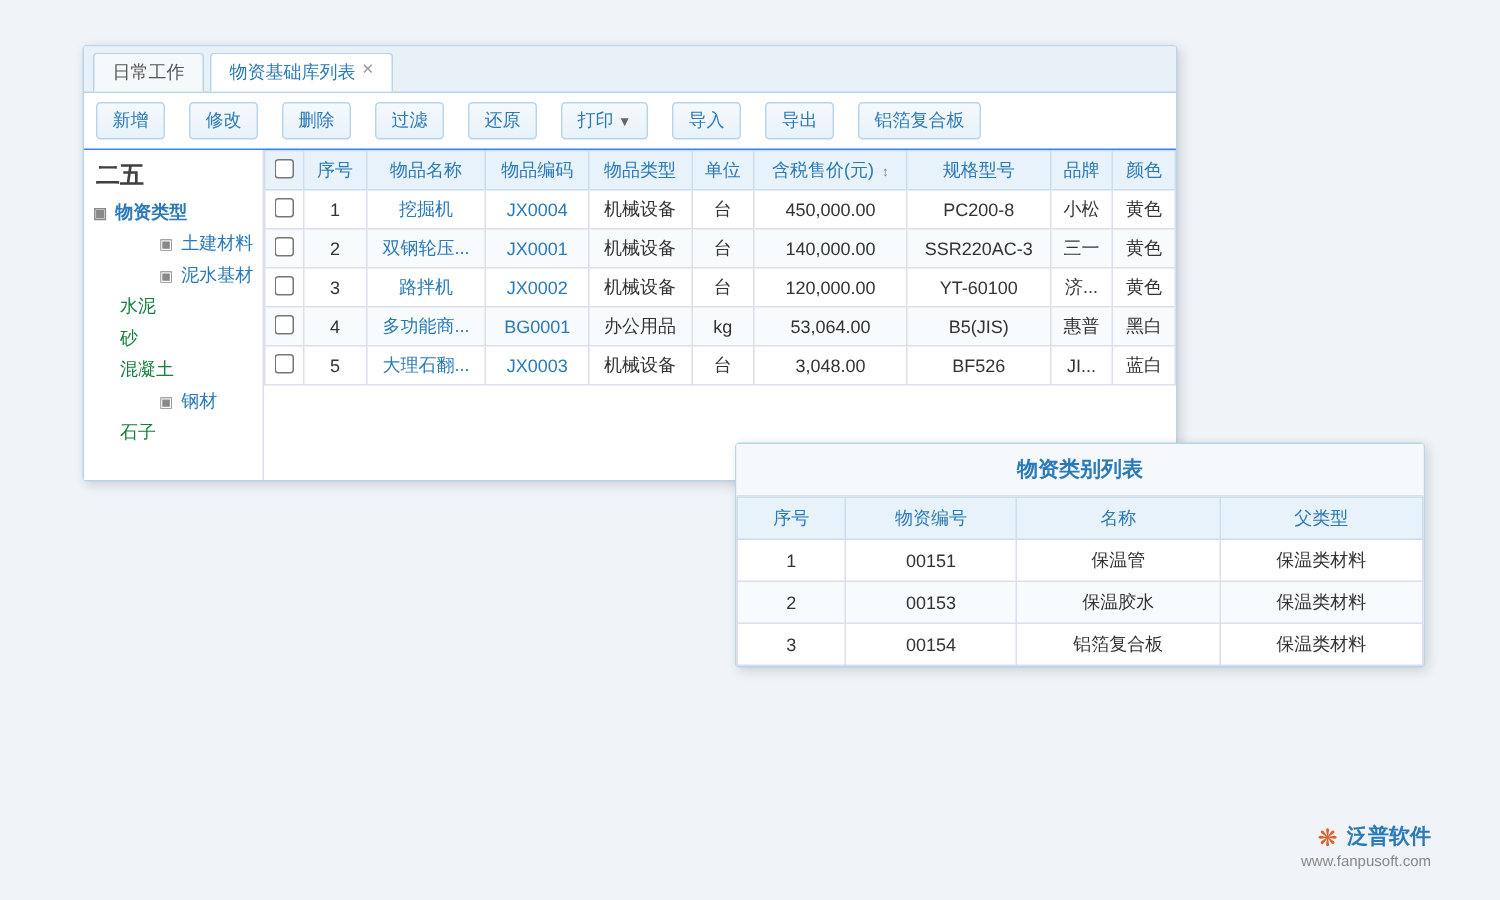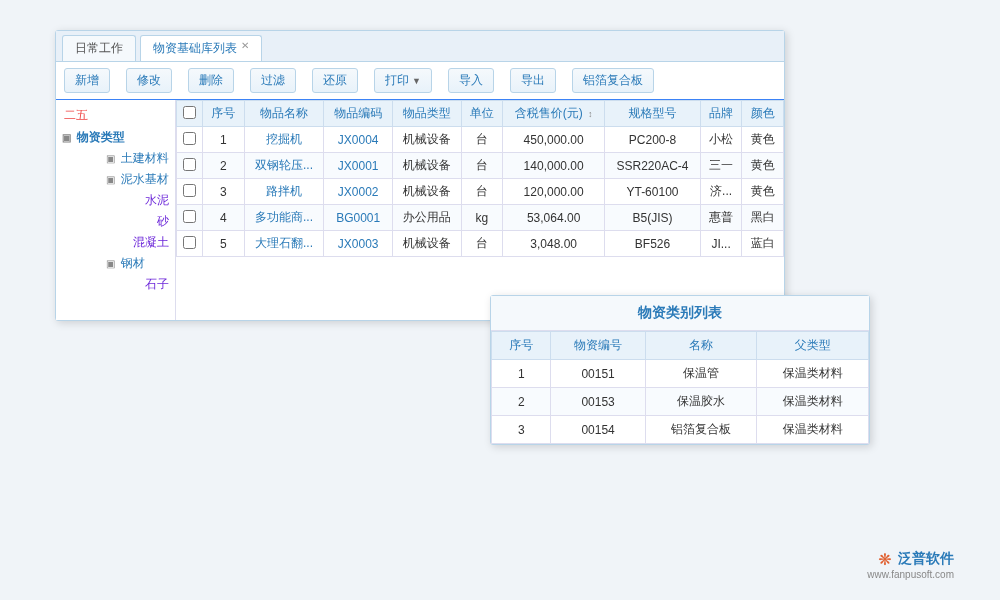"二五" .sidebar-header { color: #ef4444 -> #404040; font-size: 12px -> 16px; font-weight: normal -> bold }
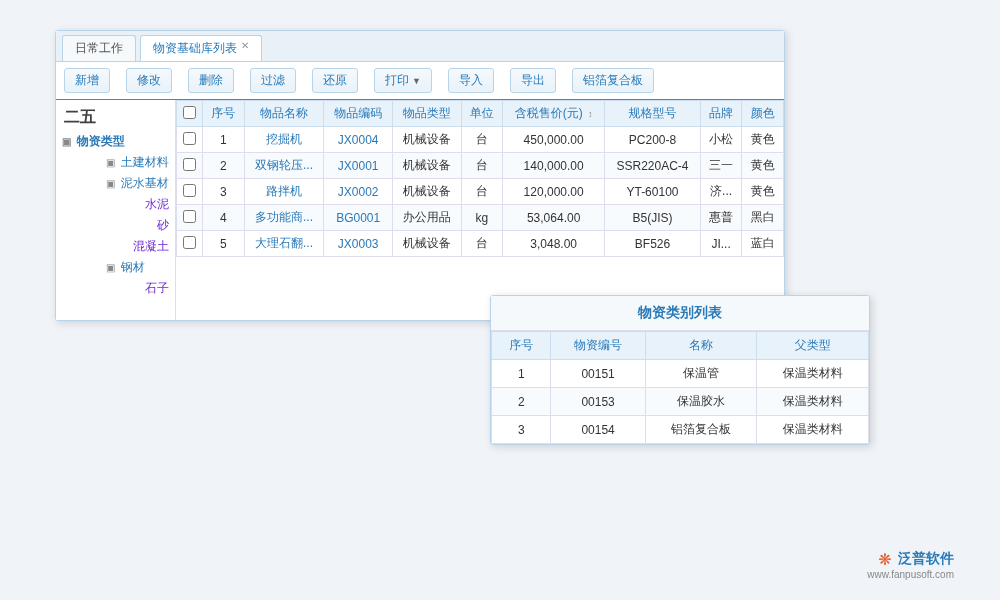"SSR220AC-4" td { text: SSR220AC-4 -> SSR220AC-3 }
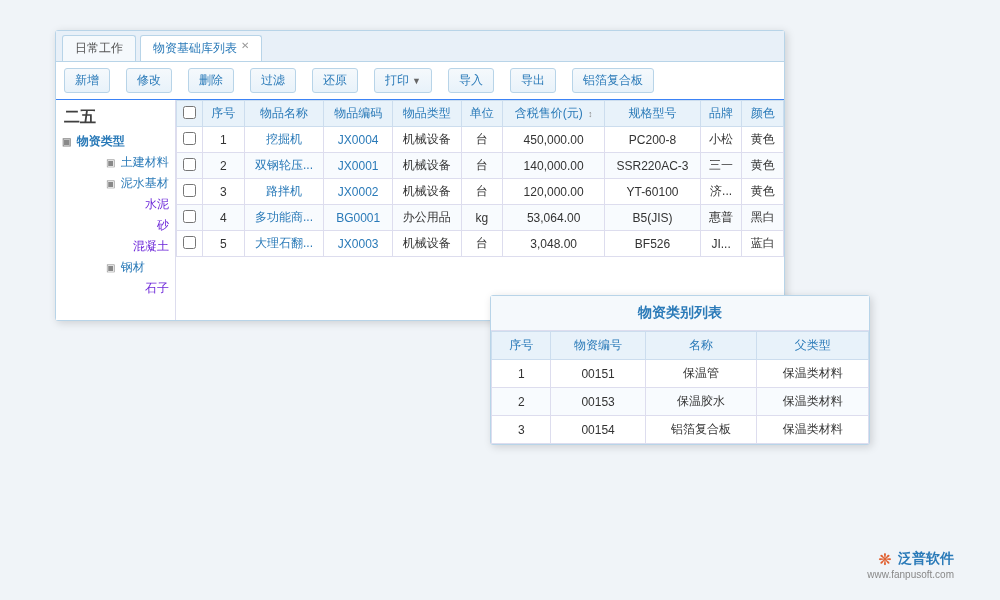"水泥" .tree-item.level-2 { color: #6d28d9 -> #15803d; text-align: right -> none }
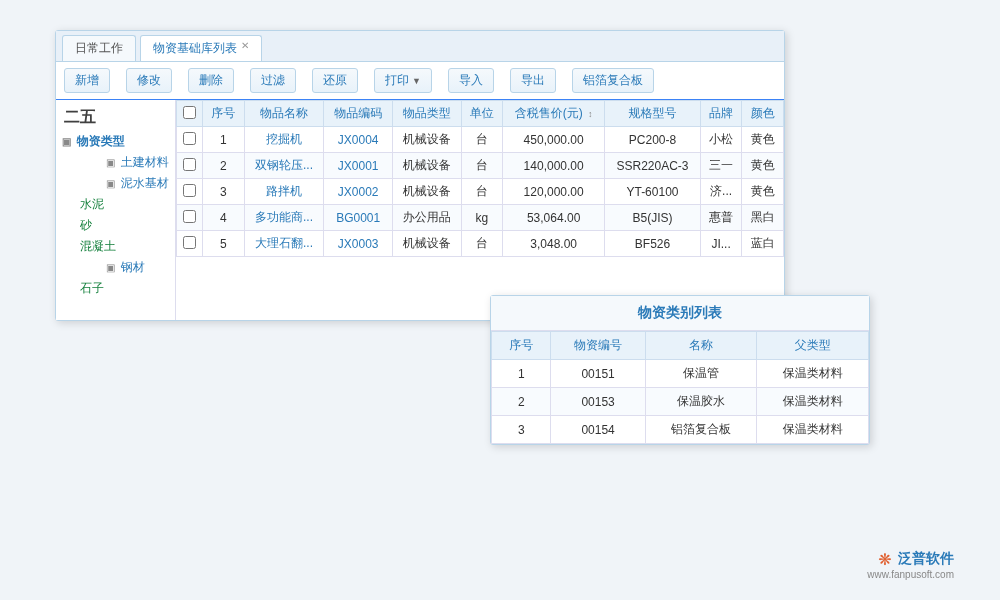"物资类别列表" .secondary-window { width: 380px -> 460px }
